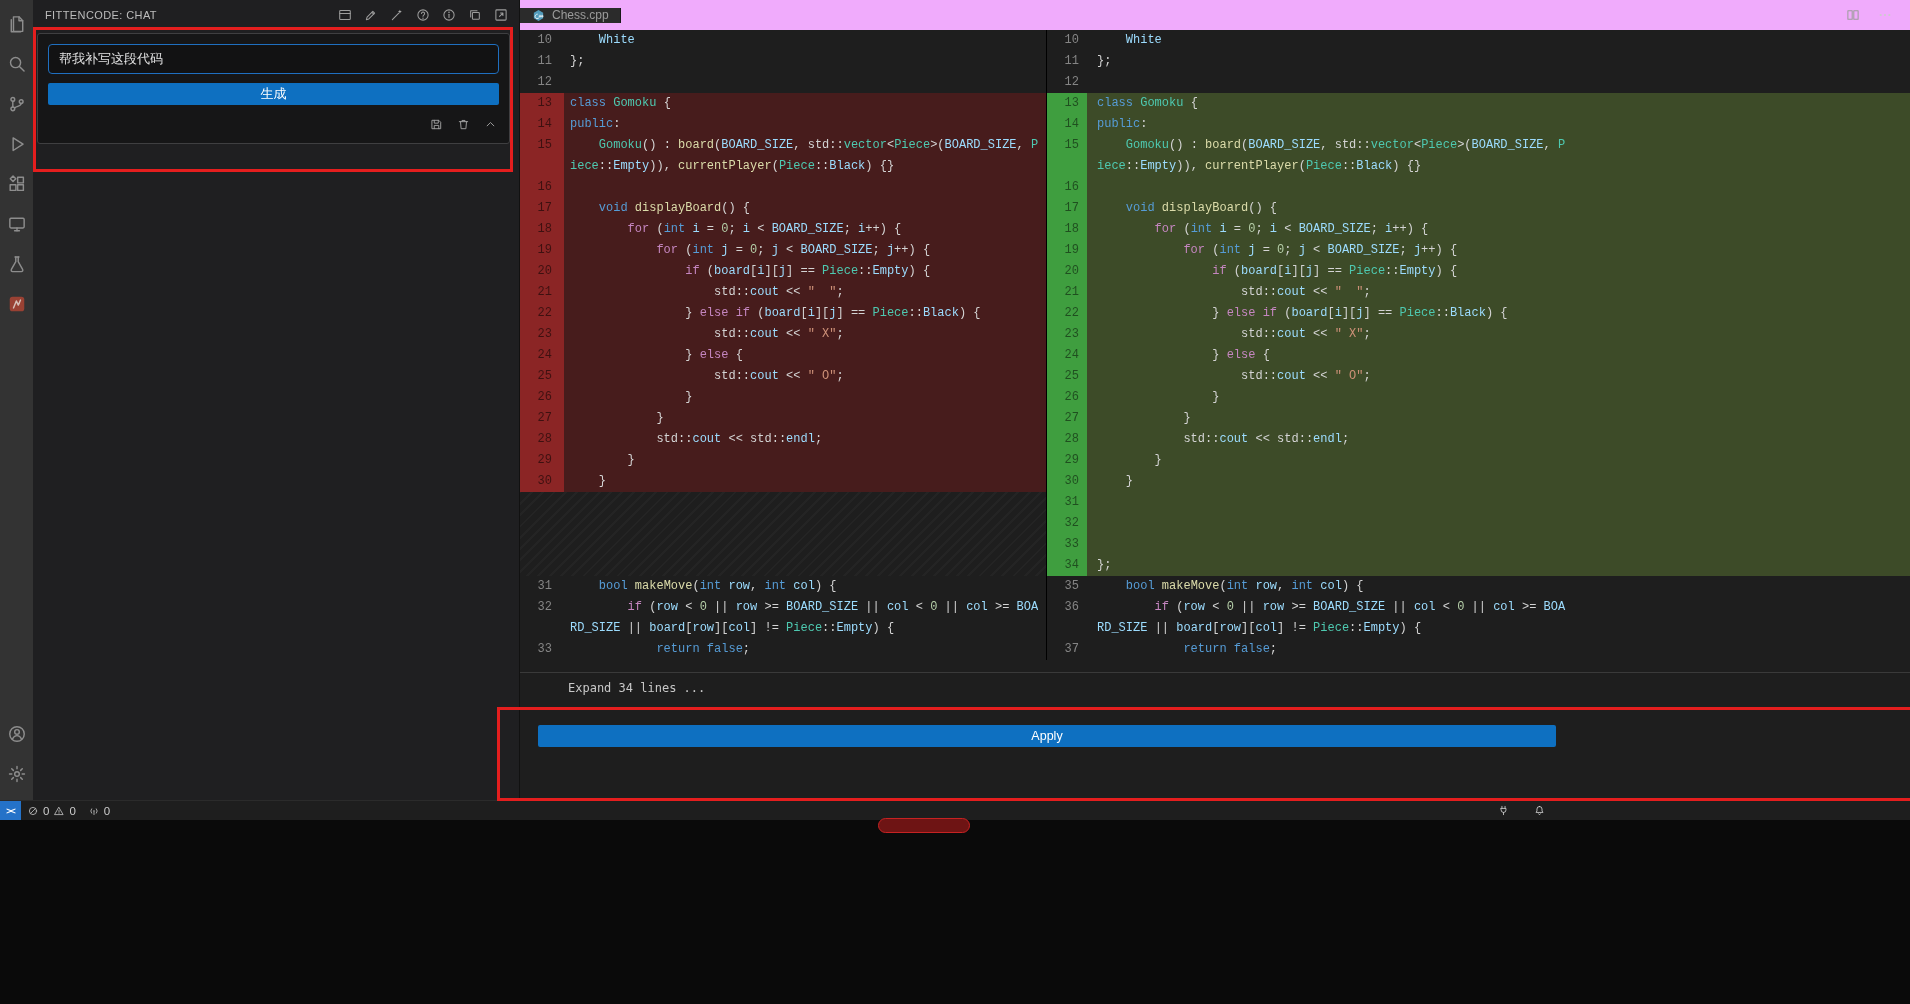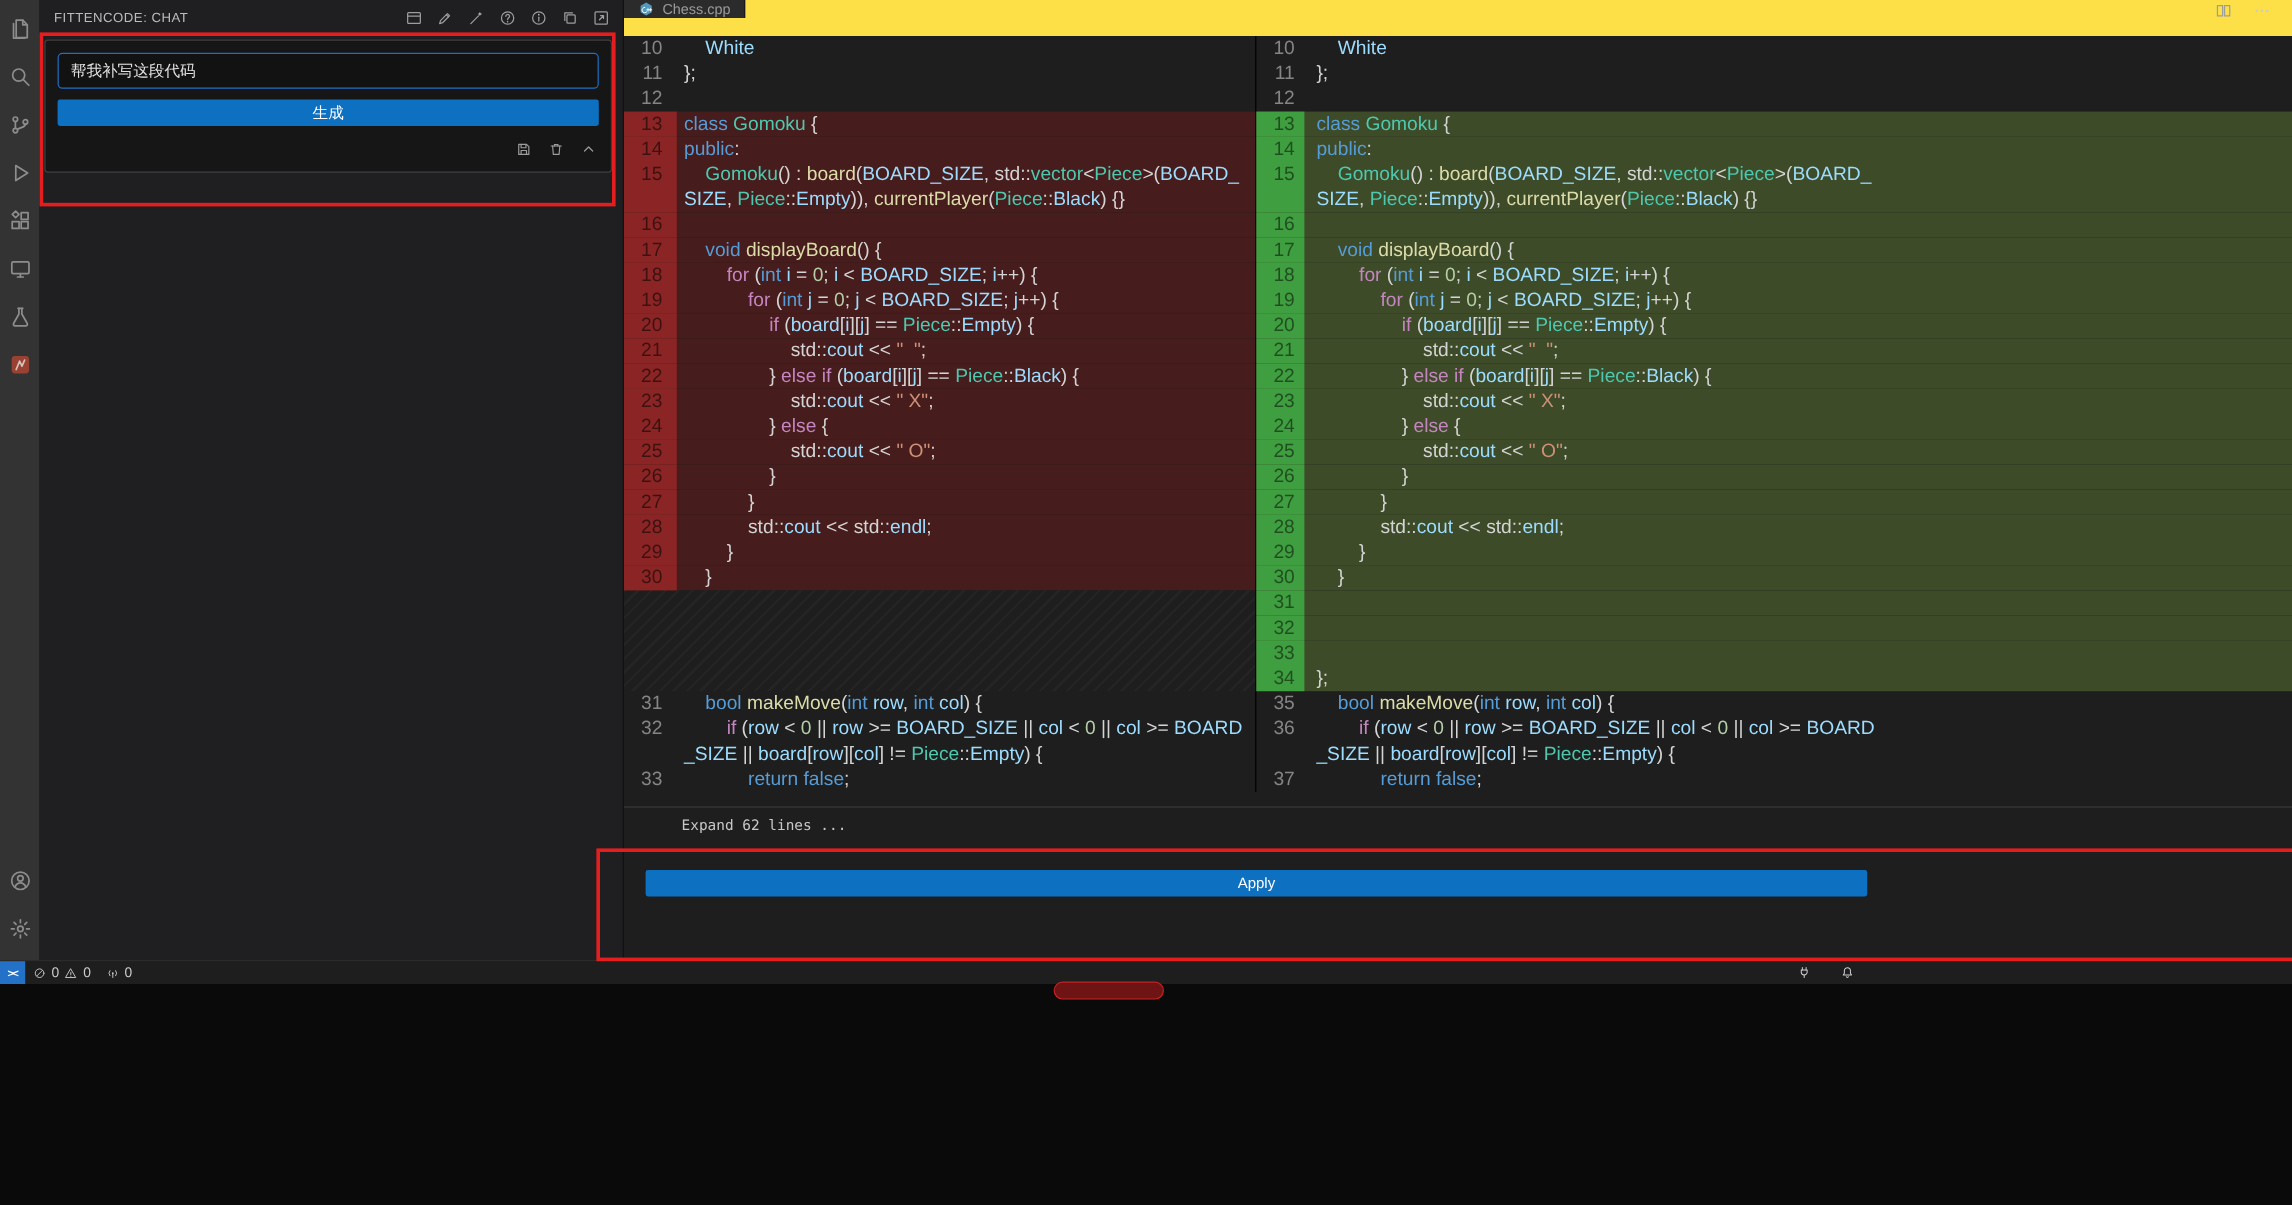"Chess.cpp" .tab-bar { align-items: flex-start -> center; background: #fde047 -> #f0abfc }
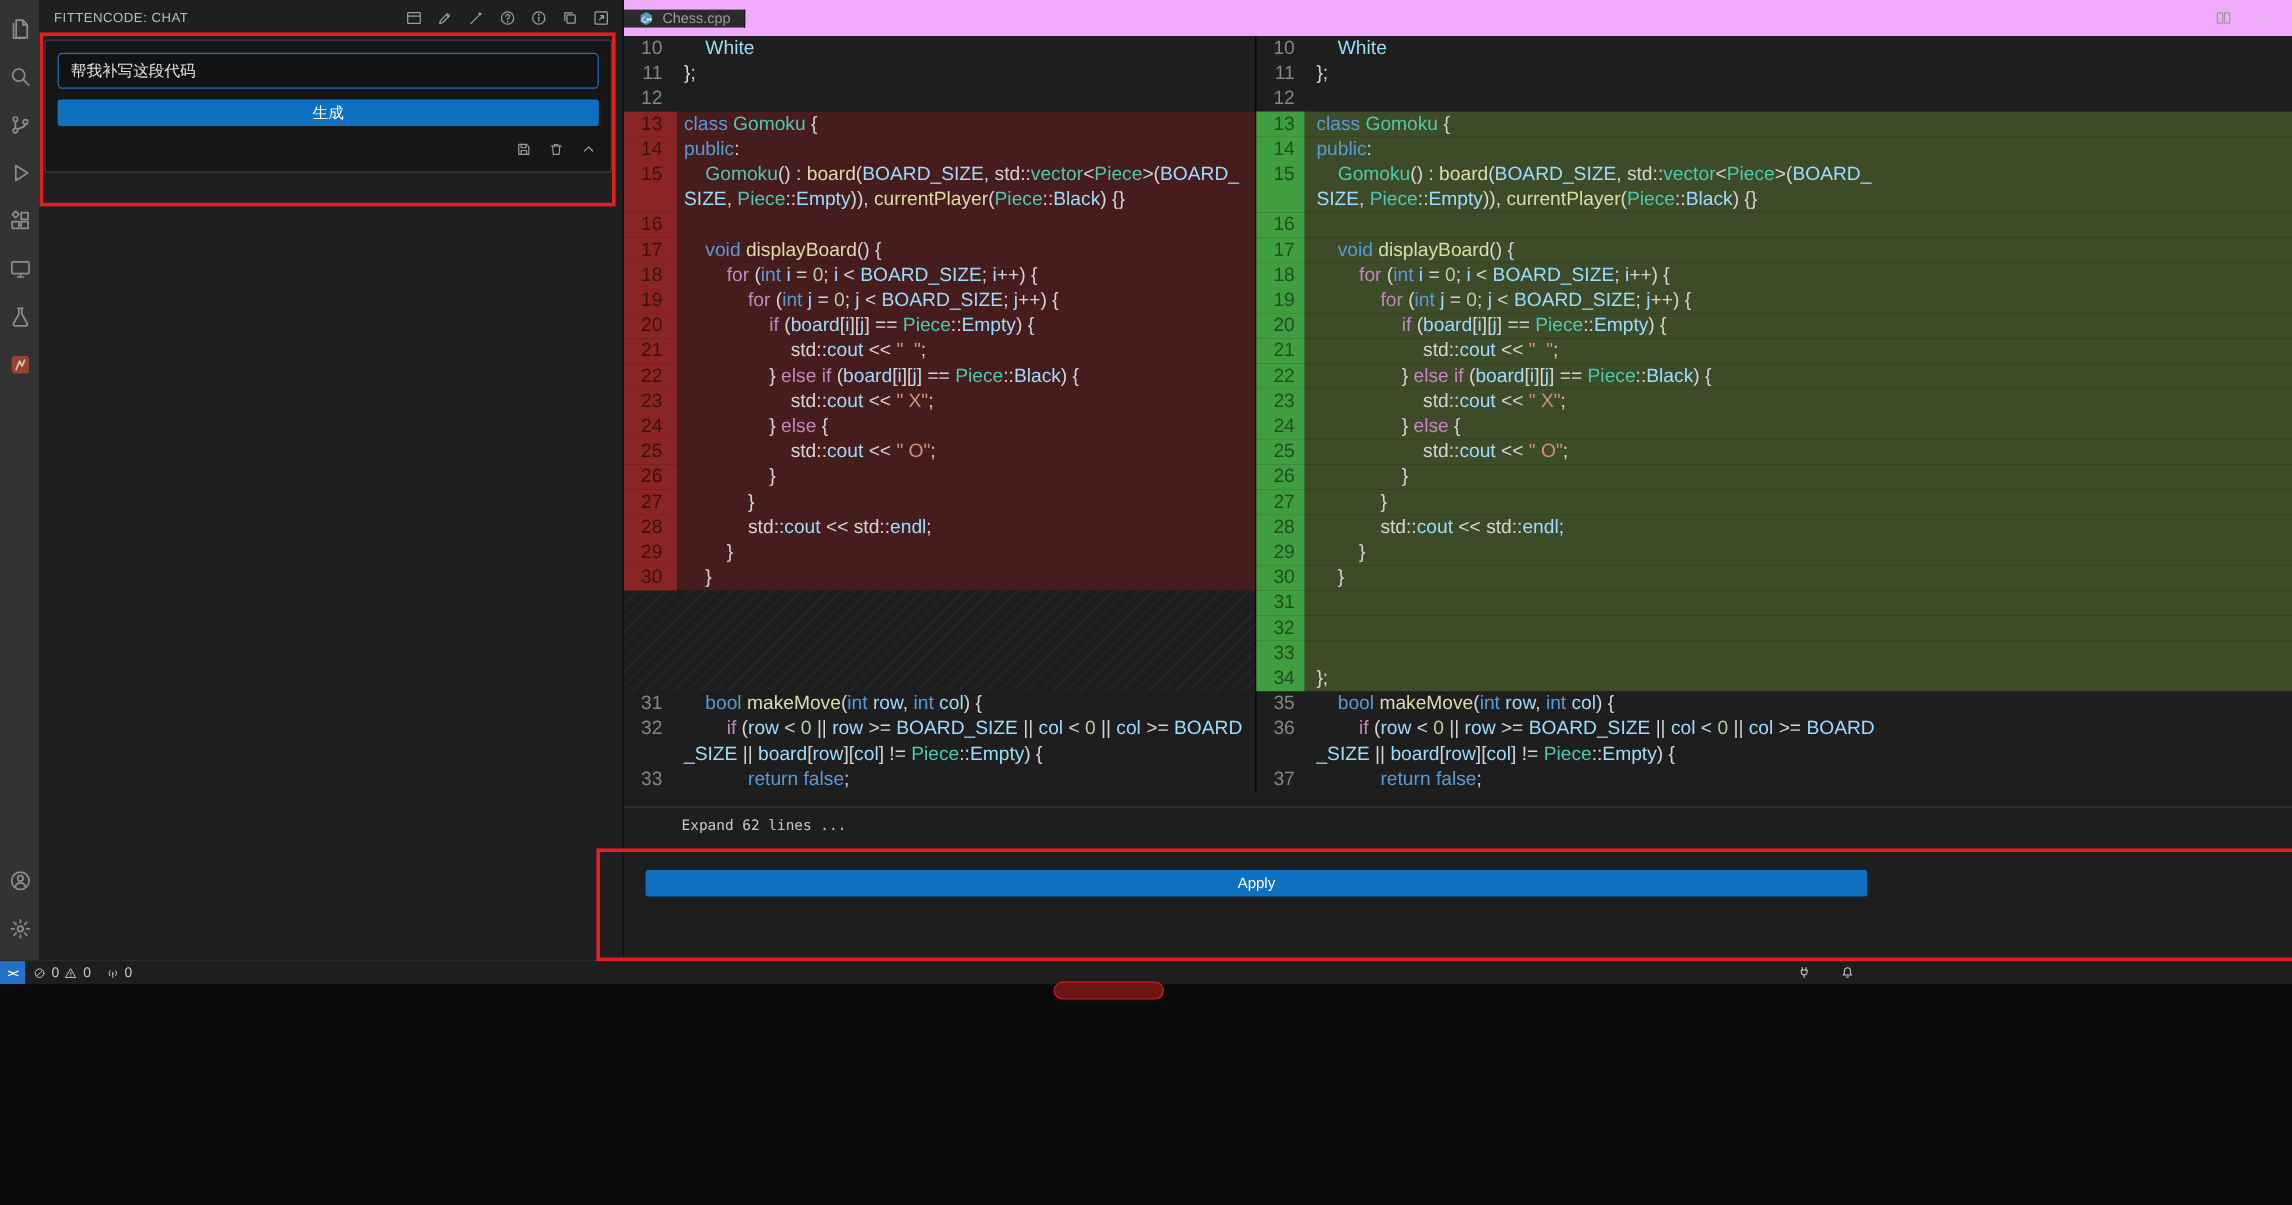"10" .row { font-family: Liberation Sans, sans-serif -> Liberation Mono, monospace; font-size: 16px -> 12px }
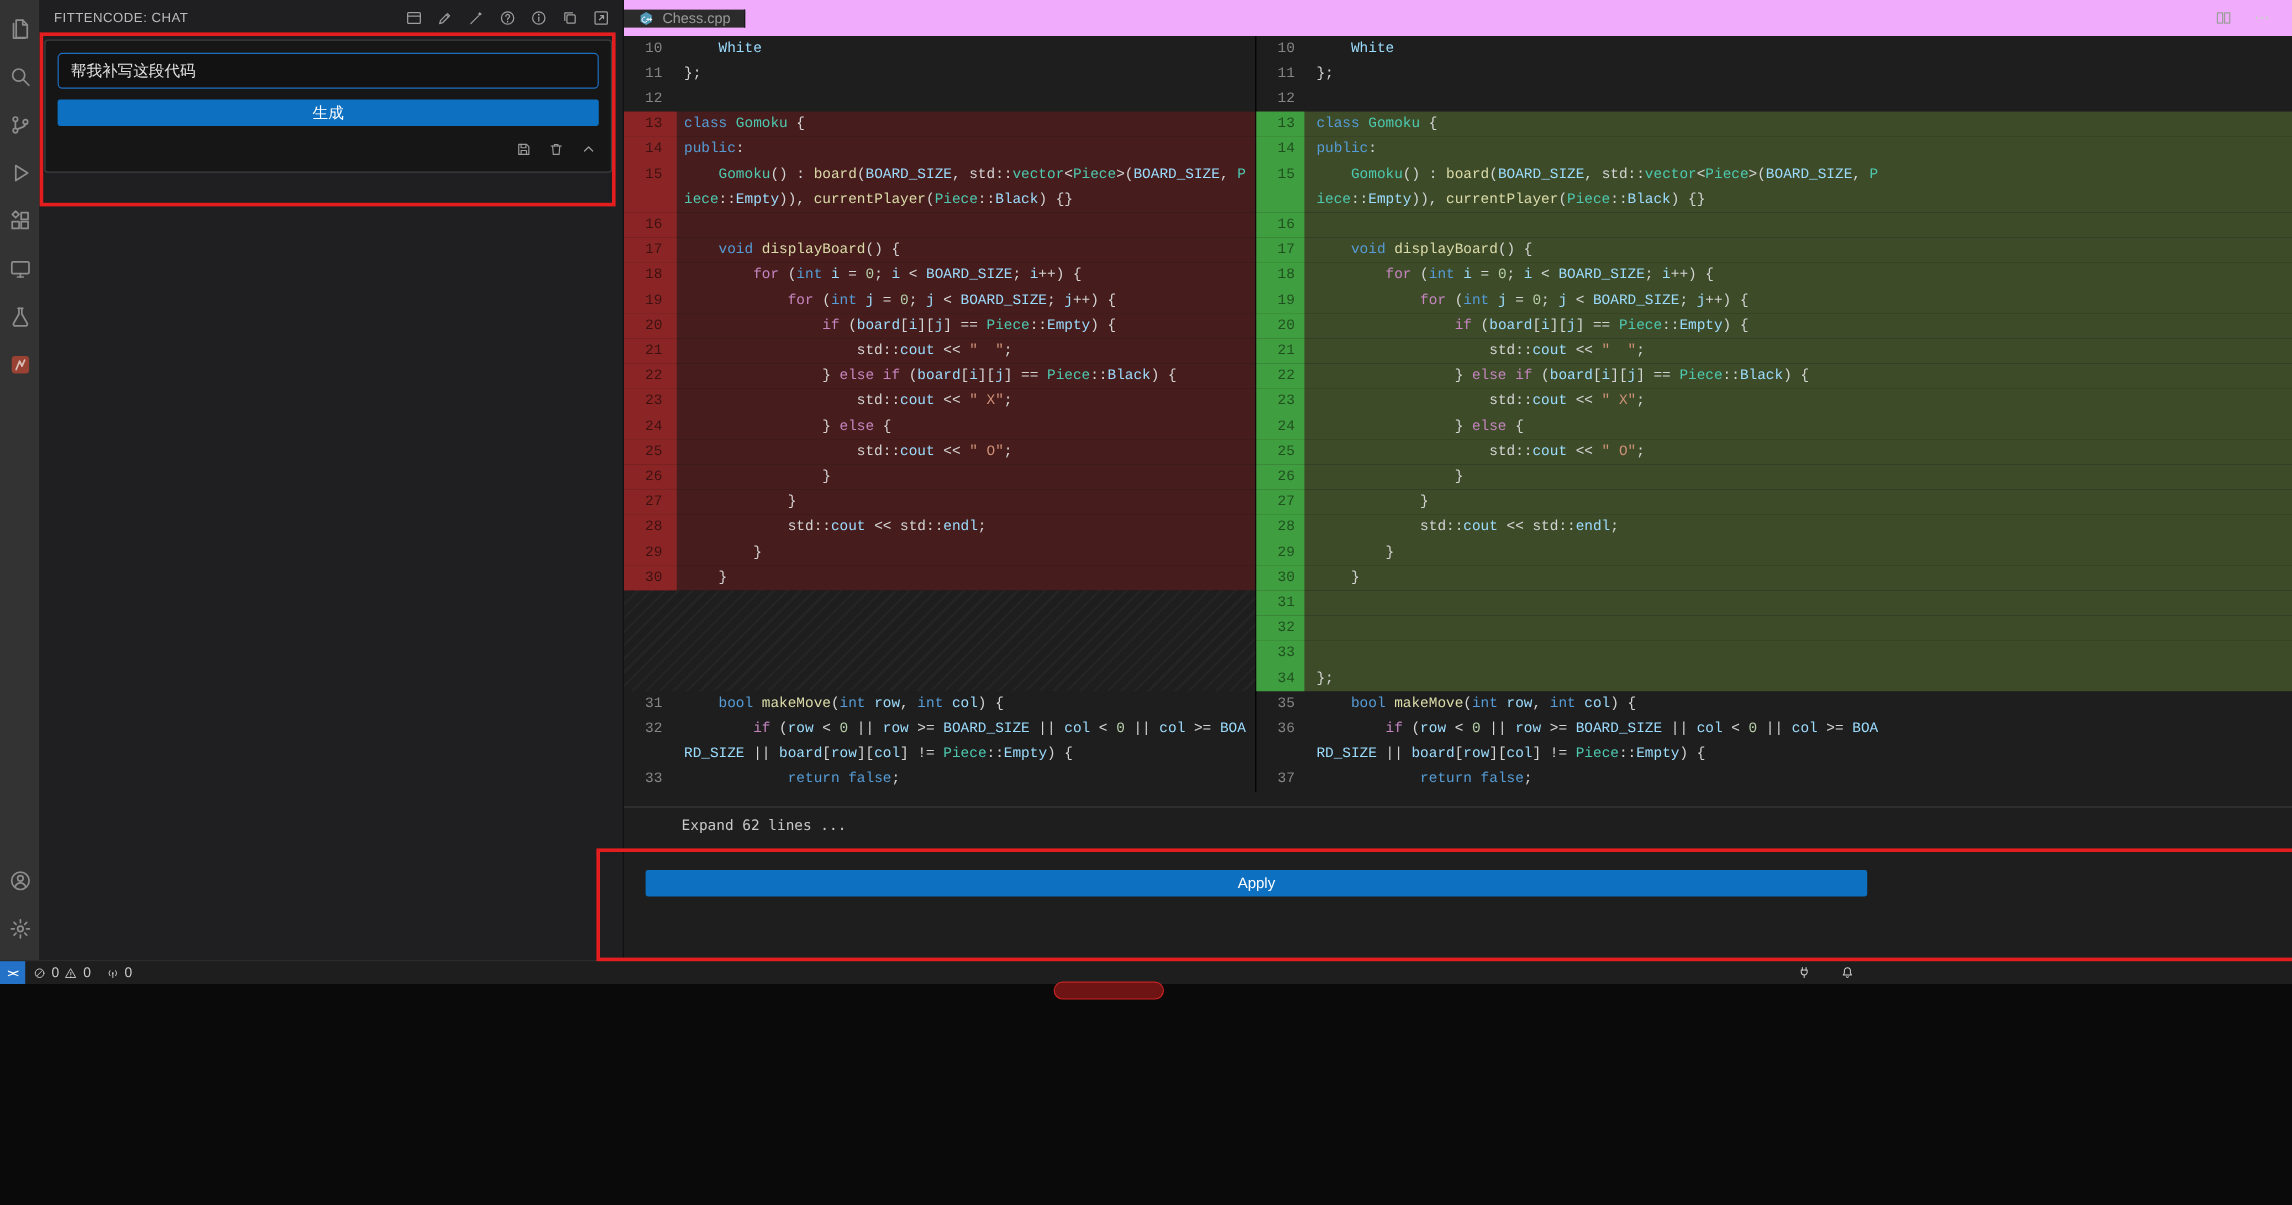"Expand 62 lines ..." span { text: 62 -> 34 }
